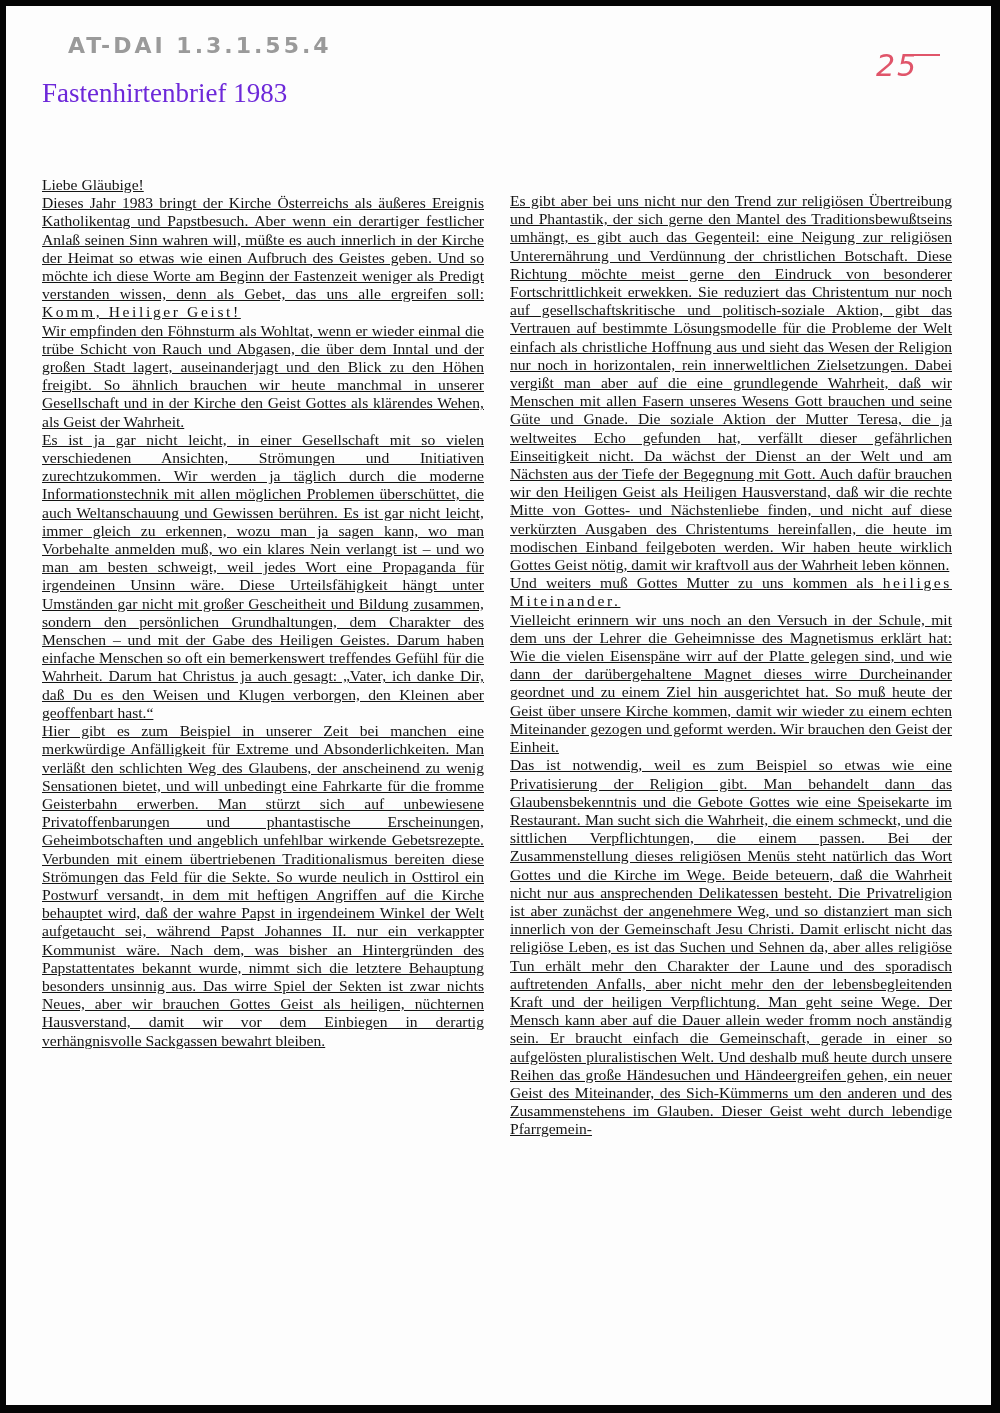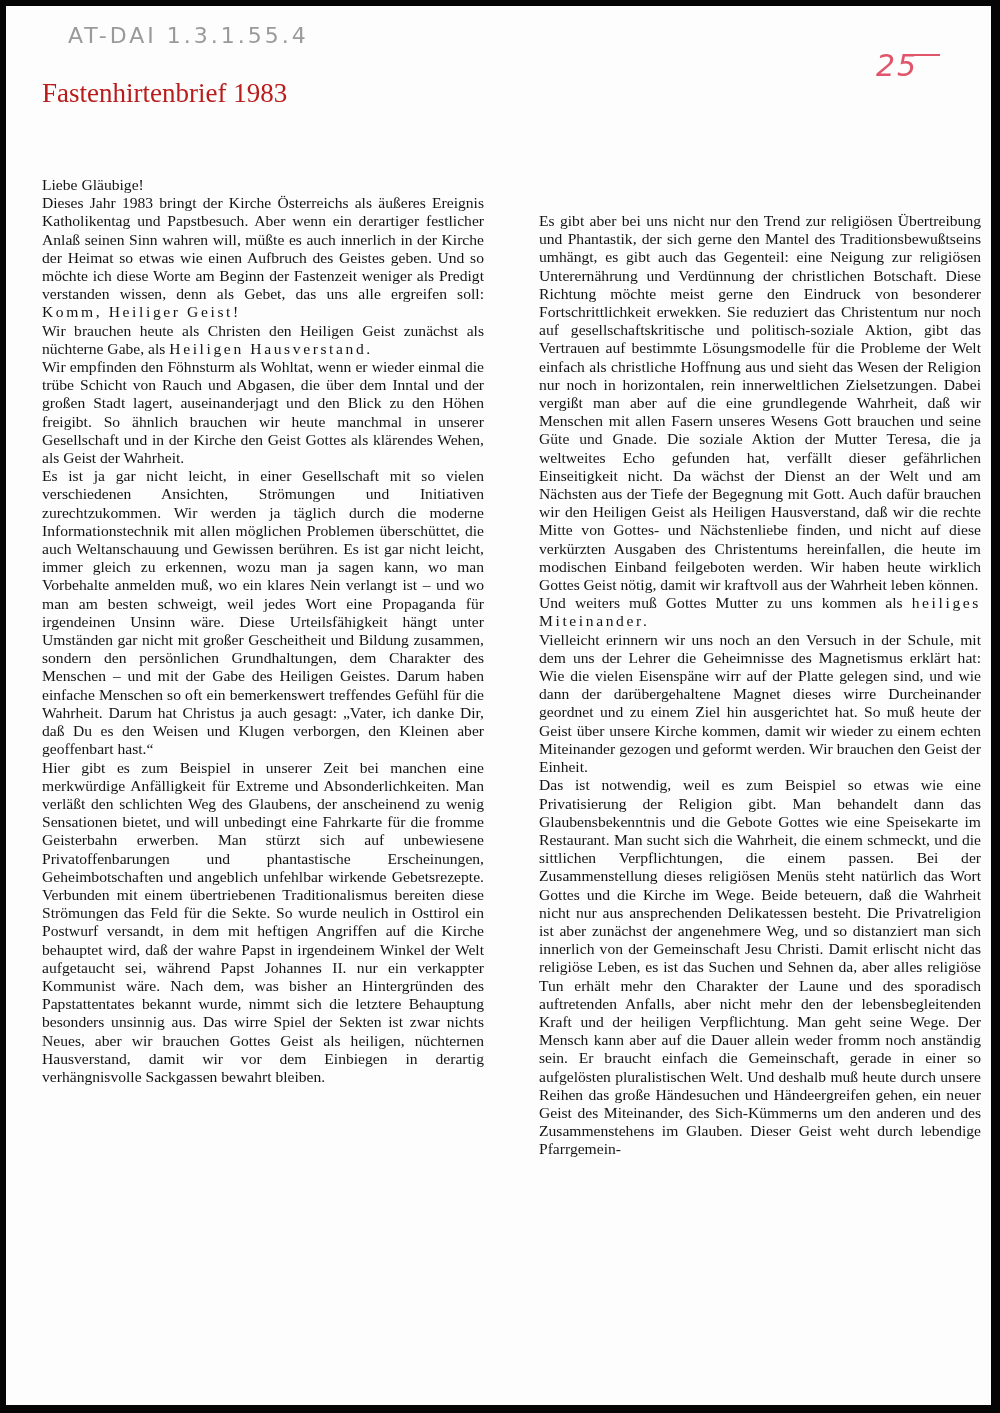"AT-DAI 1.3.1.55.4" .archive-stamp { font-weight: 400 -> 700; top: 17px -> 27px }
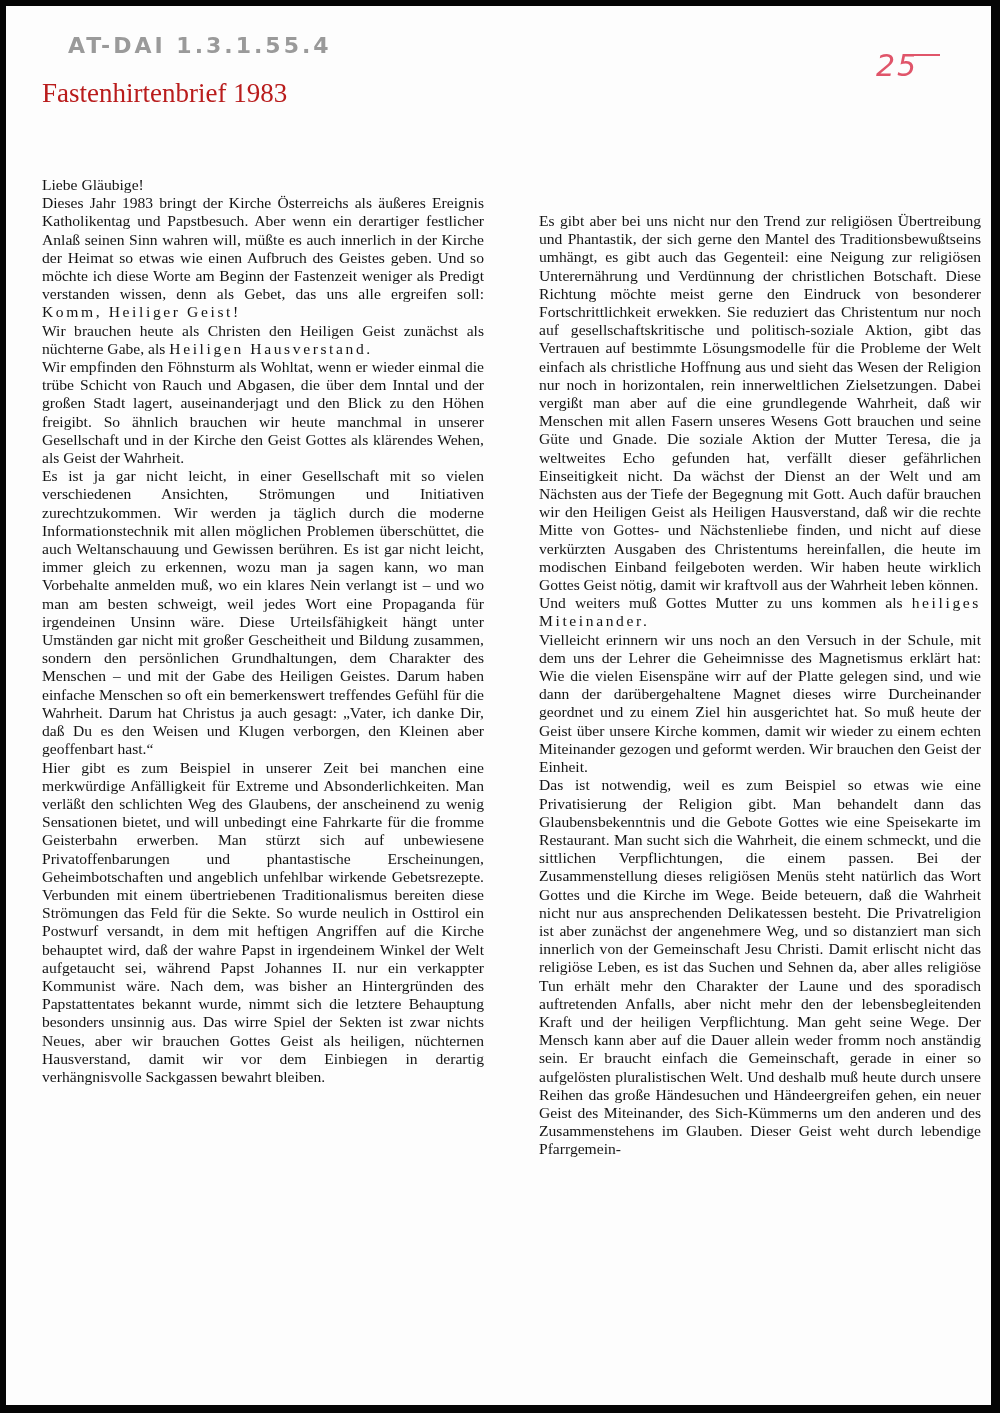"Fastenhirtenbrief 1983" .title { color: #b91c1c -> #6d28d9 }
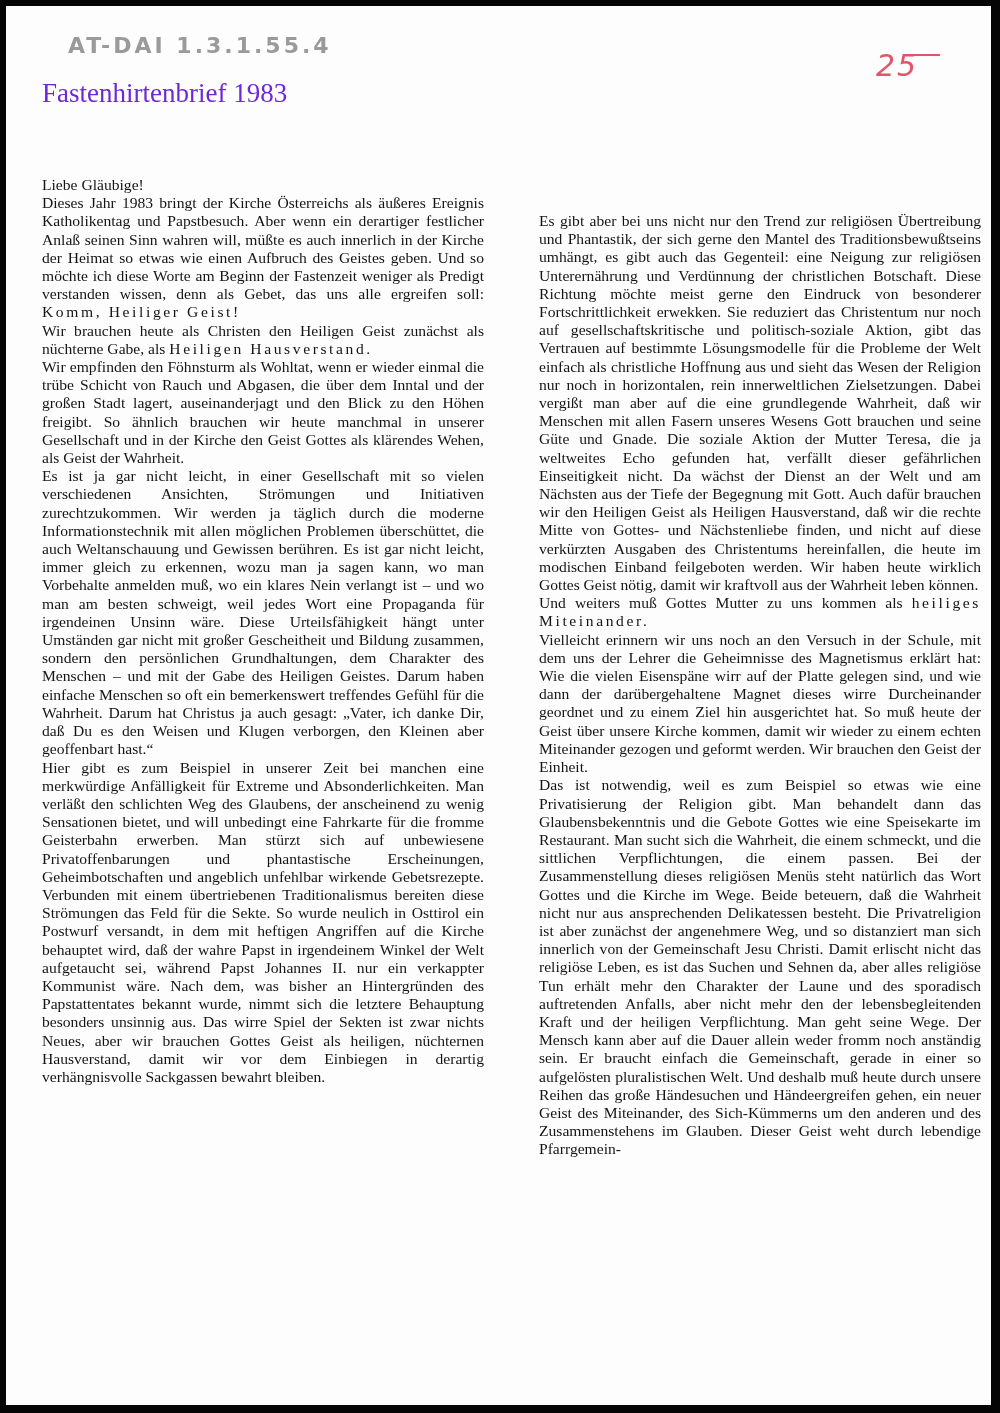"Liebe Gläubige!" .col { text-decoration: none -> underline }
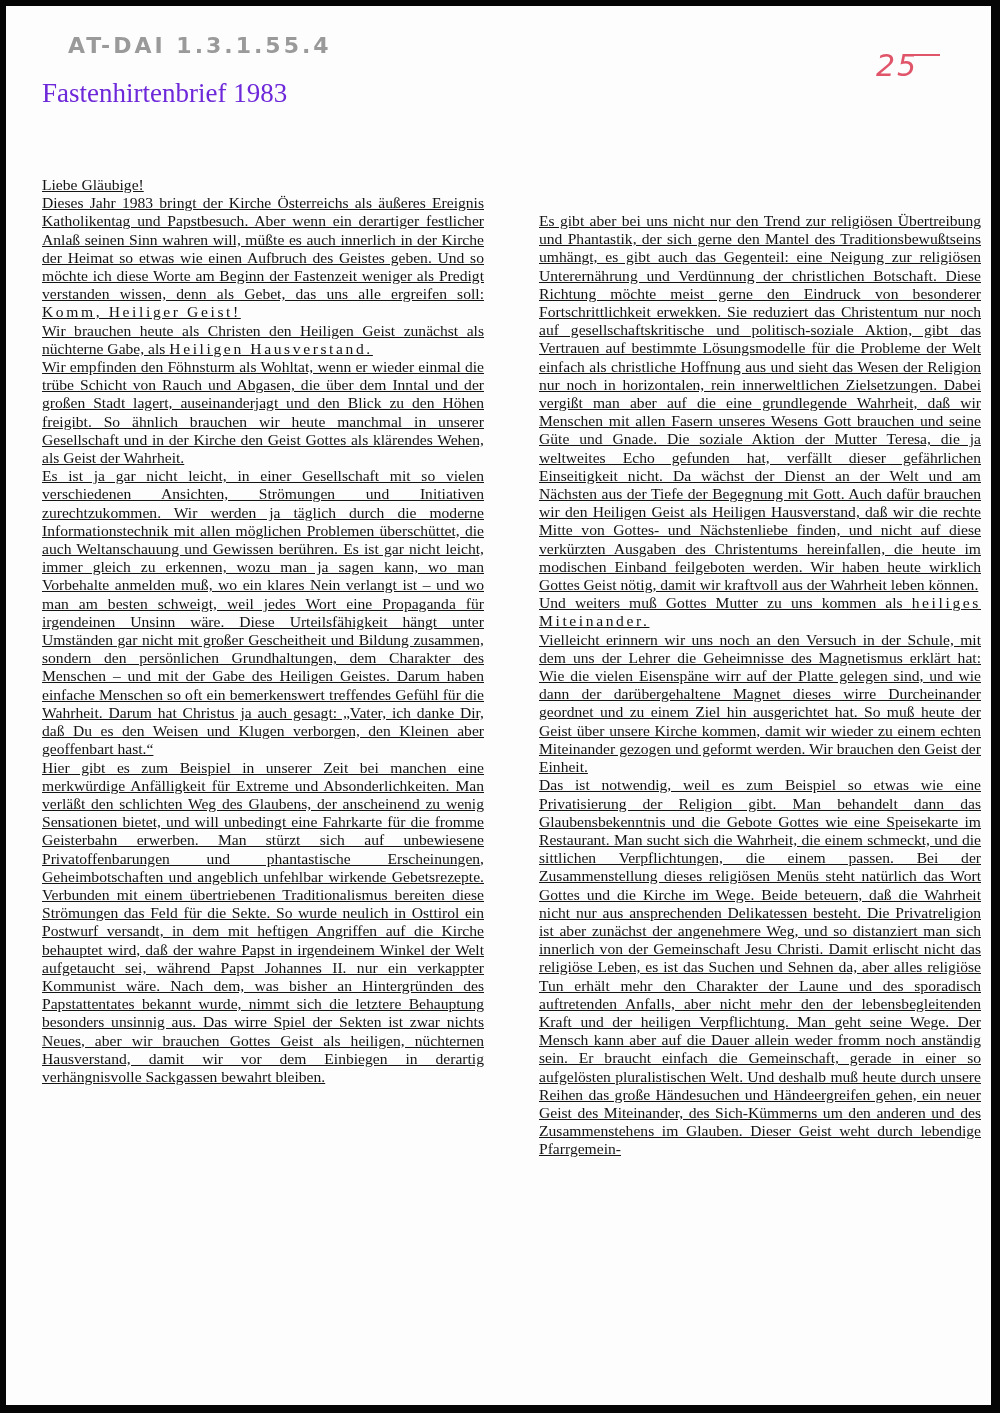"Es gibt aber bei uns" .col-right { left: 533px -> 504px; margin-top: 20px -> none }
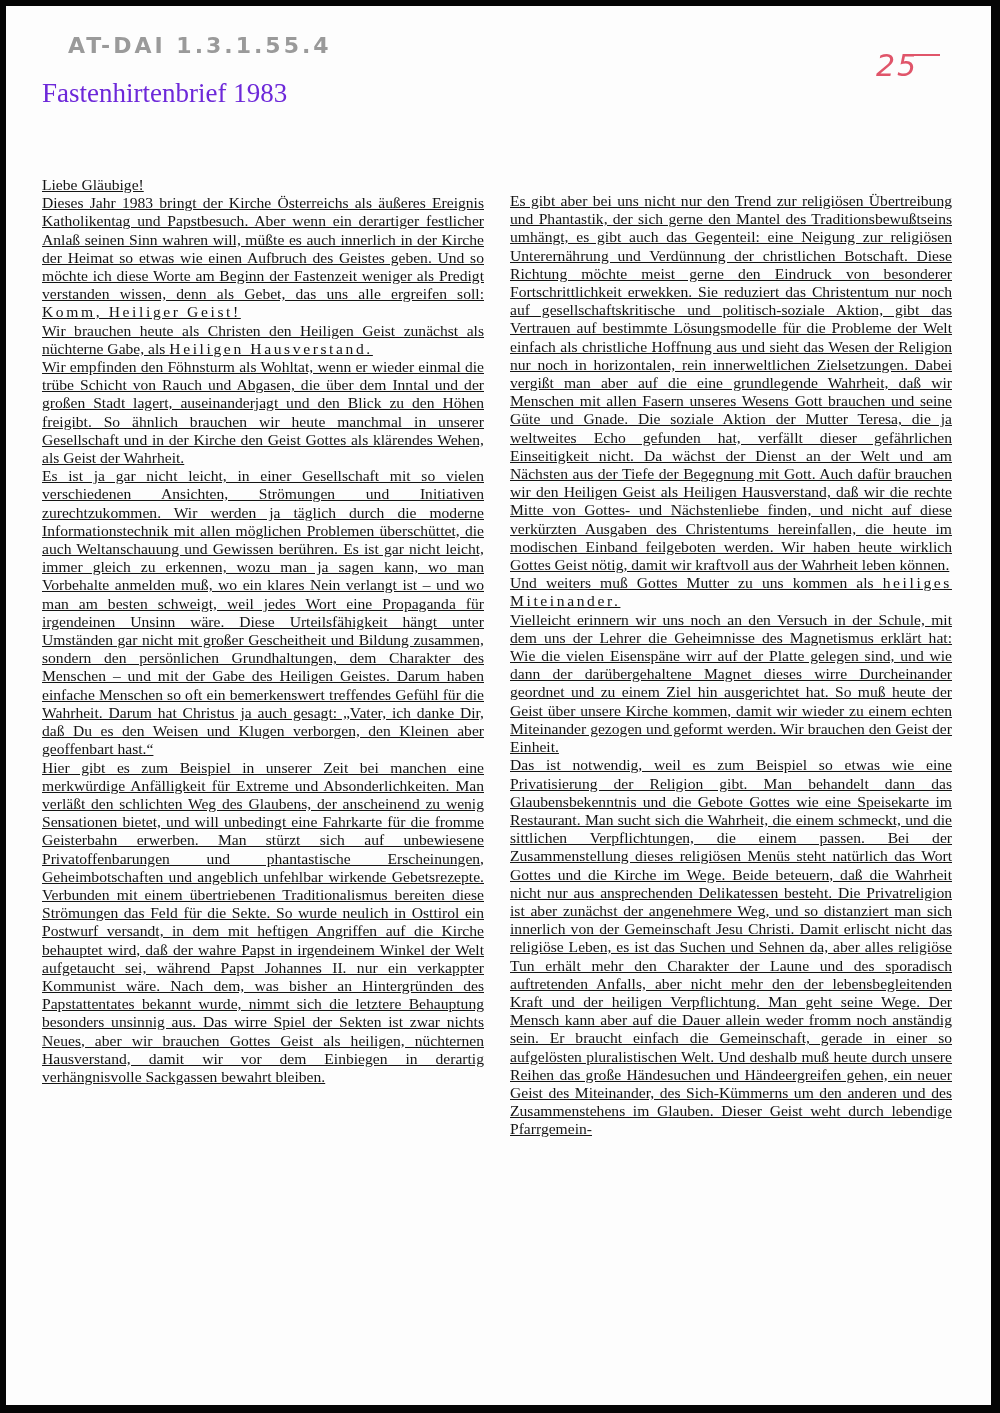"Wir brauchen heute als Christen" p { html: <p><span>Wir brauchen heute als Christen den Heiligen Geist zunächst als nüchterne Gabe, als </span><span>Heiligen Hausverstand.</span></p> -> none }
